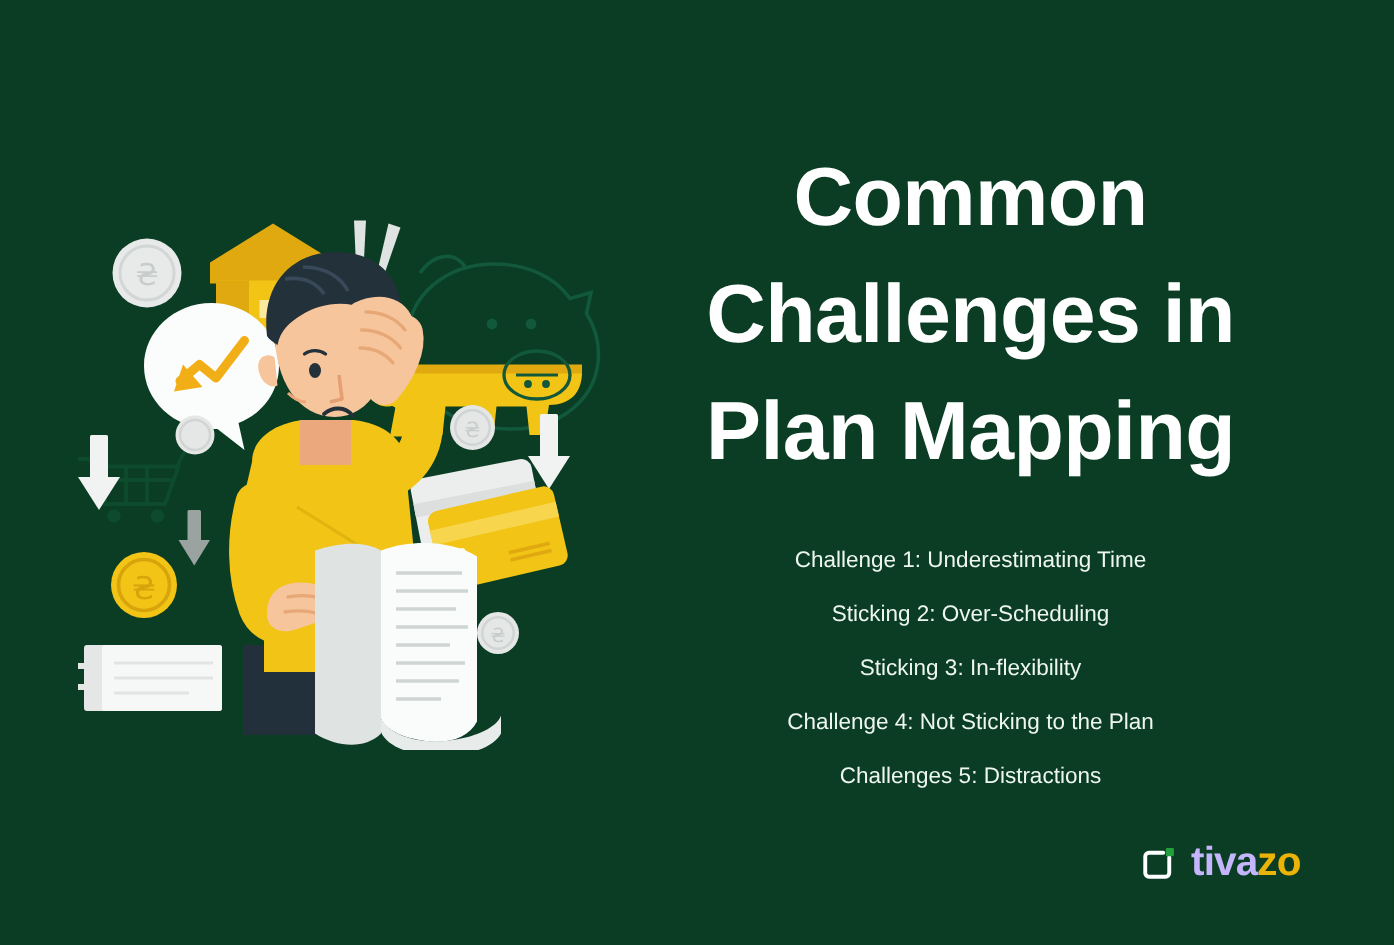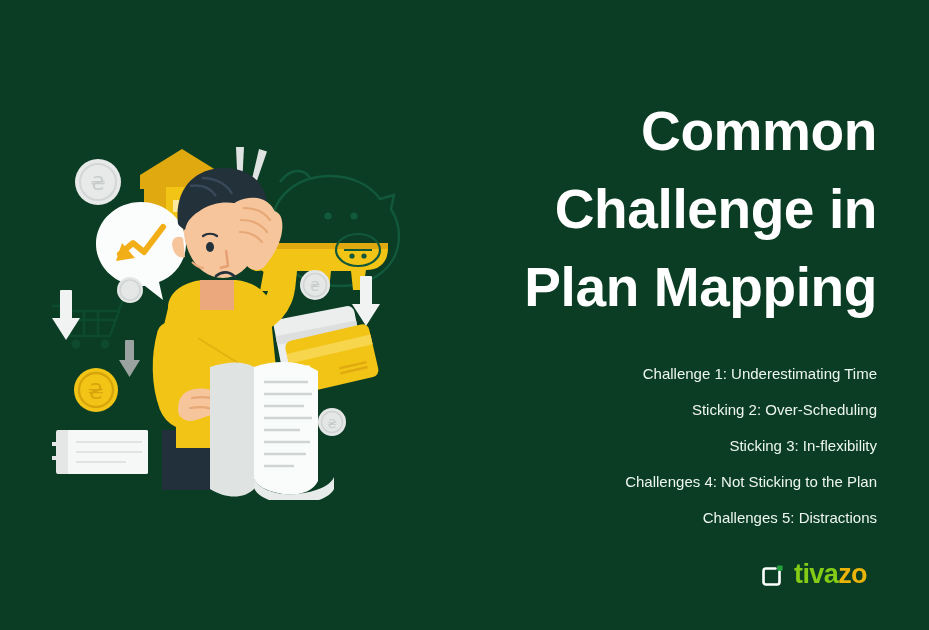"Common" .content { right: 52px -> 72px; text-align: right -> center }
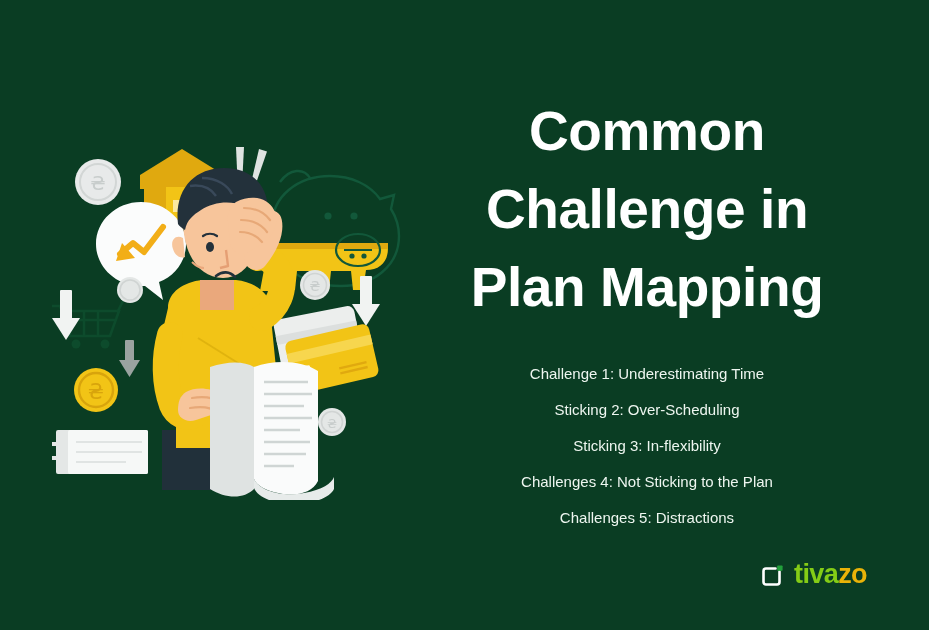"Challenge in" div { text: Challenge -> Challenges }
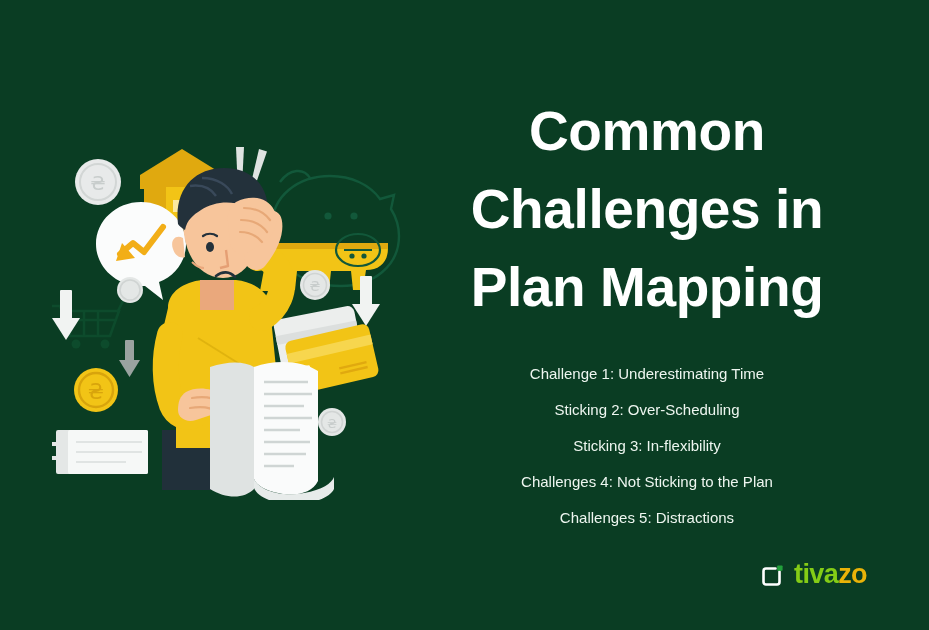"Challenges 4: Not Sticking to" li { text: Challenges -> Challenge }
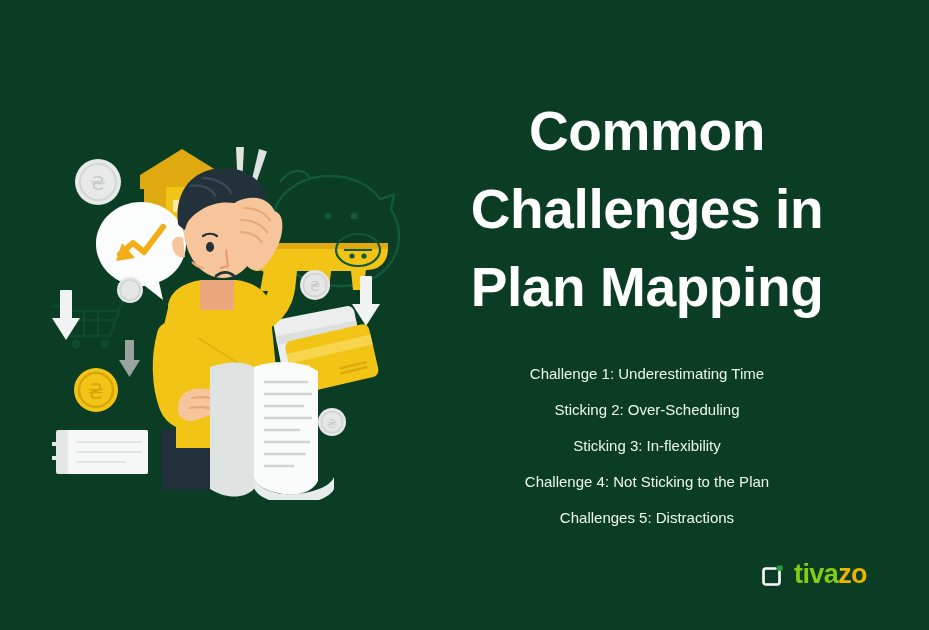"tiva" .logo-text .lt-a { color: #84cc16 -> #c4b5fd }
